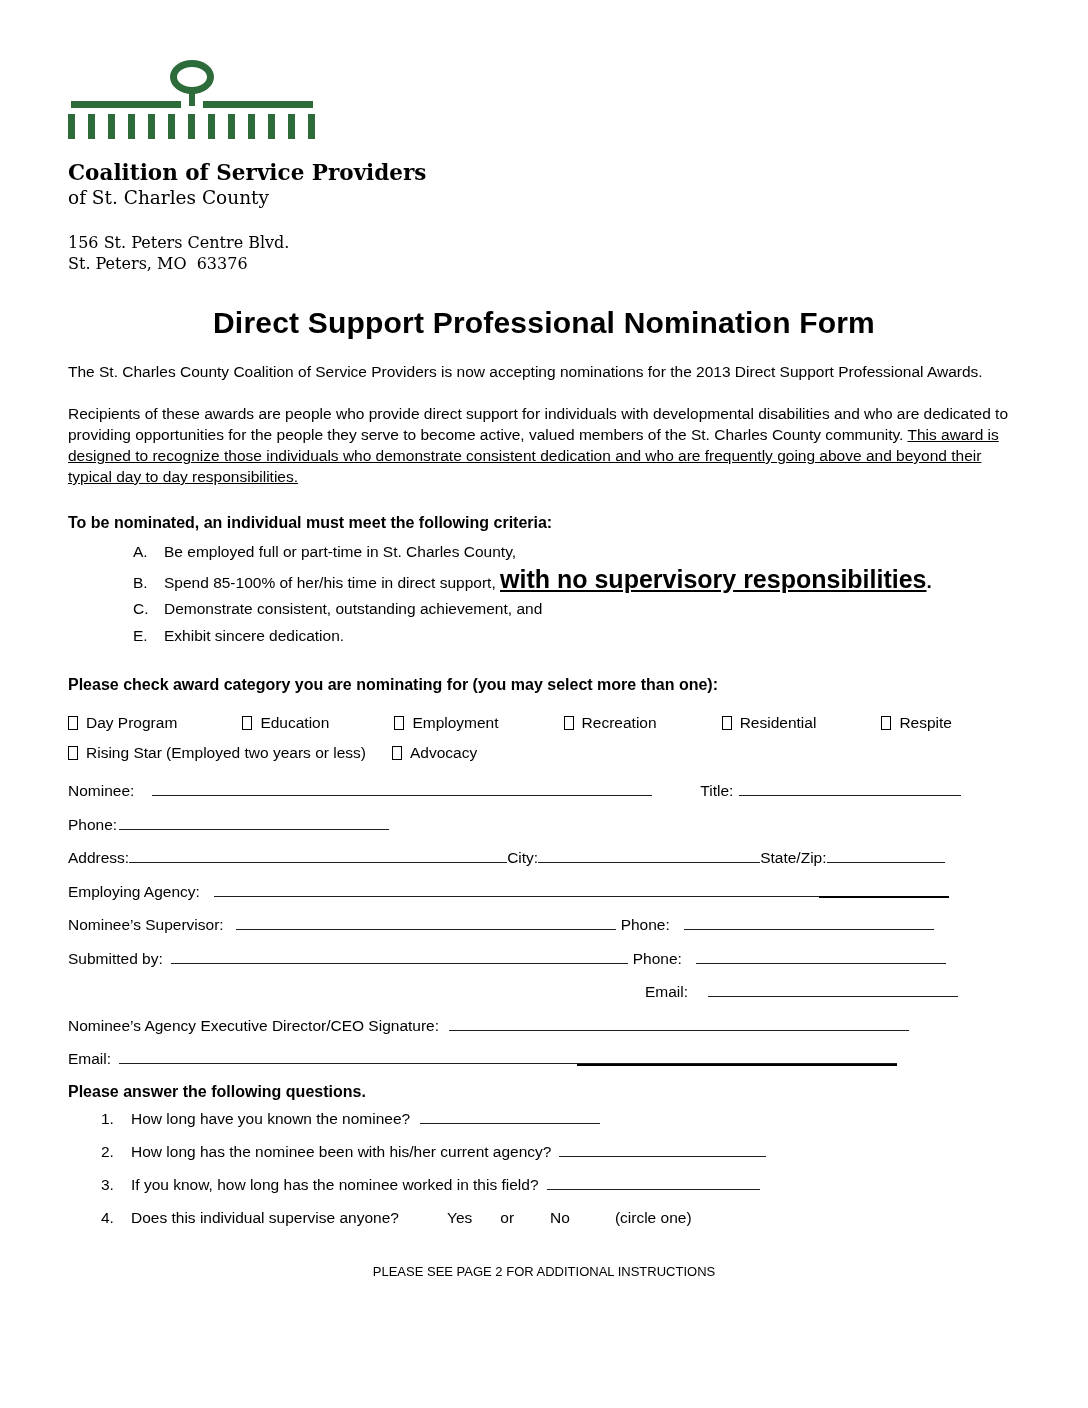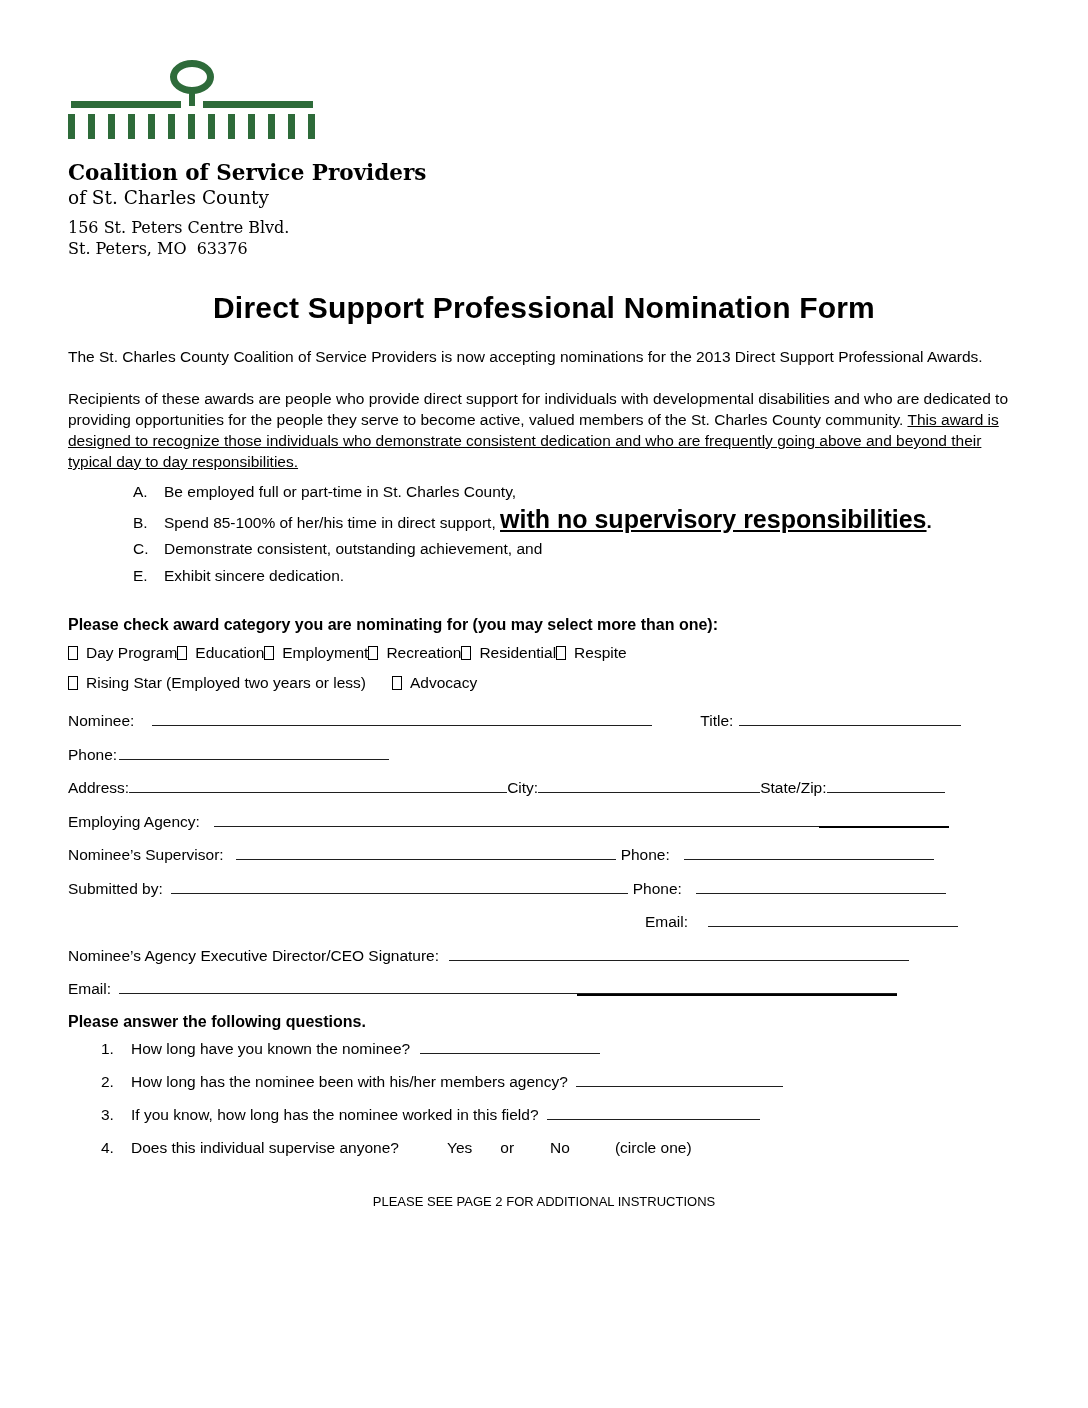"156 St. Peters Centre Blvd." .org-addr.first { margin-top: 9px -> 24px }
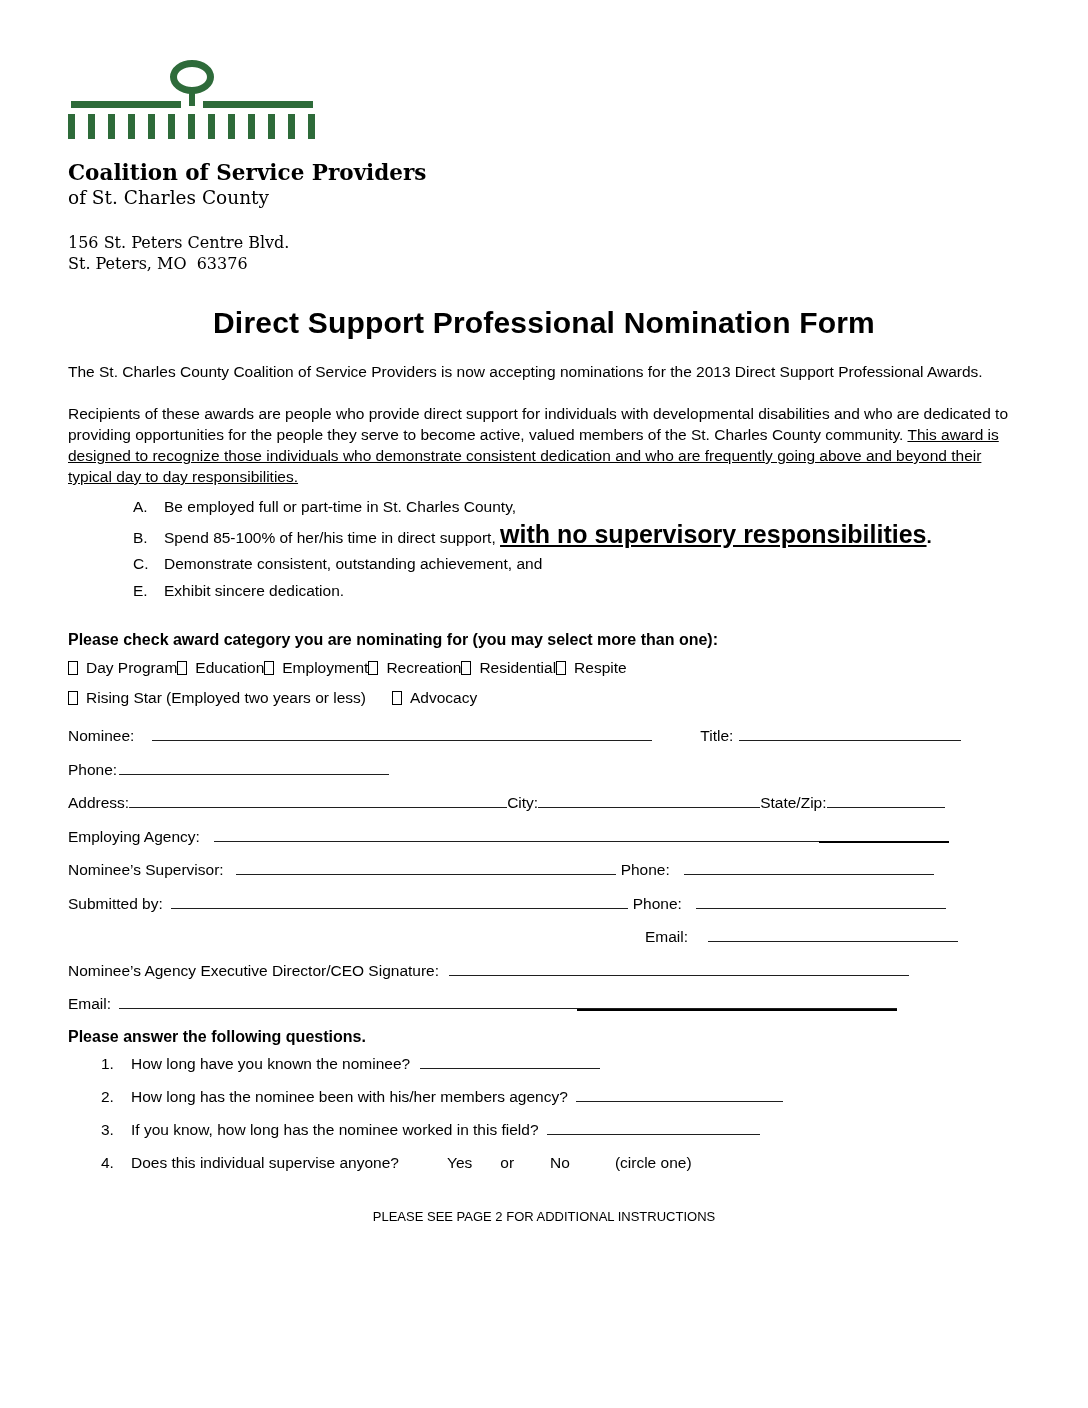"To be nominated, an individual" p.bold-head { html: none -> <p>To be nominated, an individual must meet the following criteria:</p> }
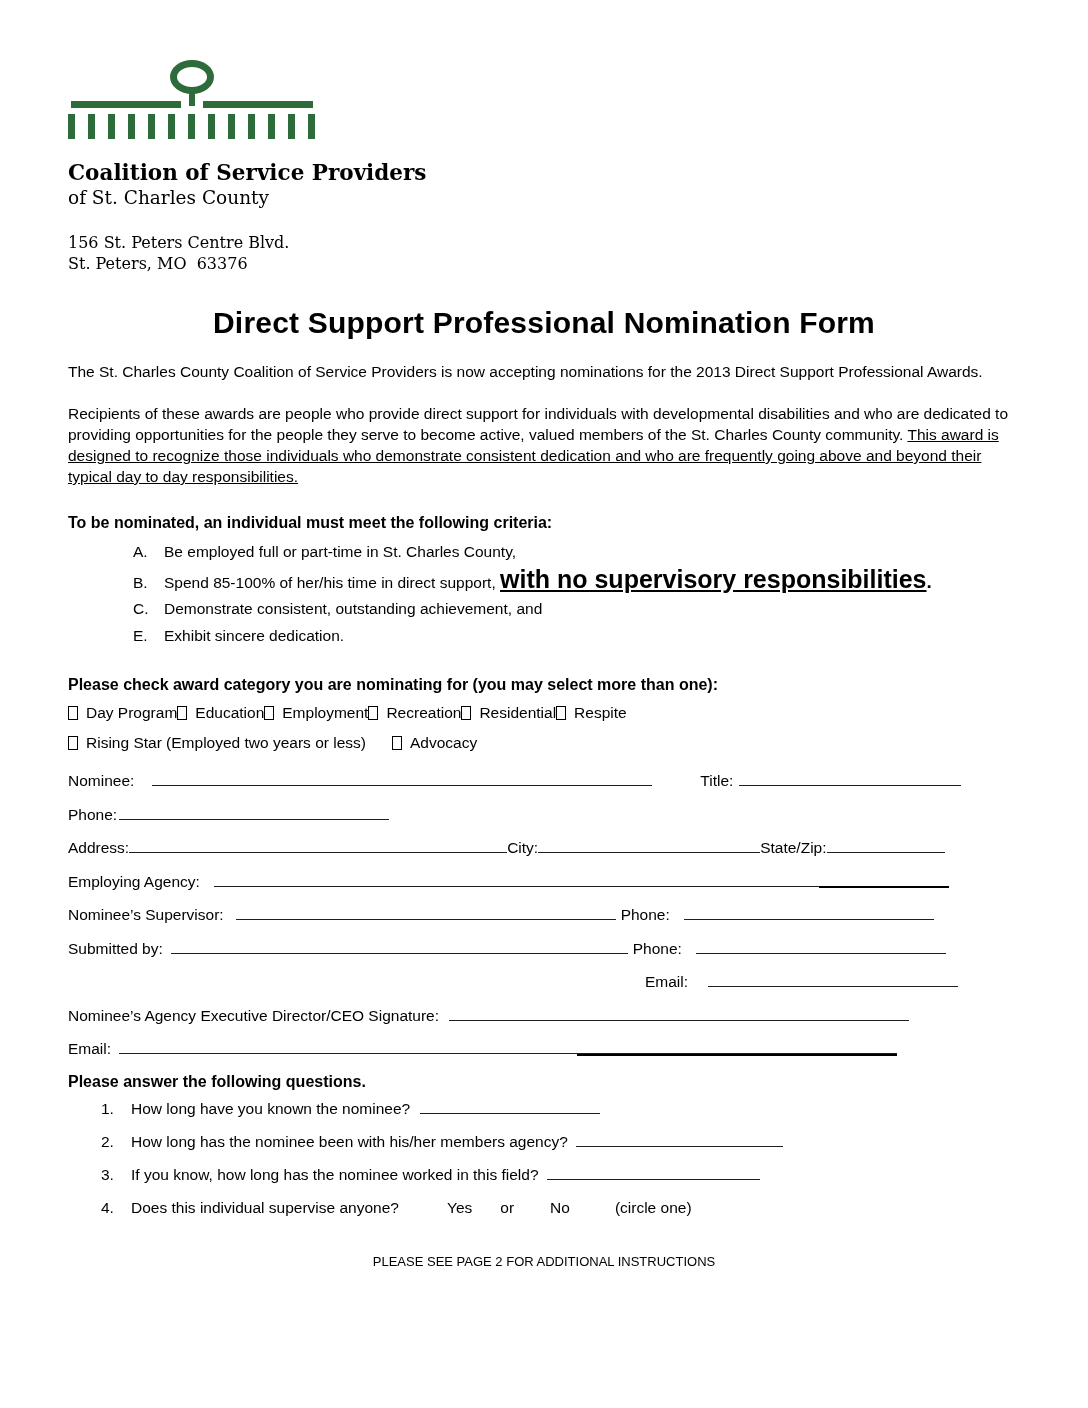"Day Program" .cat-row1 { justify-content: flex-start -> space-between; margin-top: 10px -> 20px }
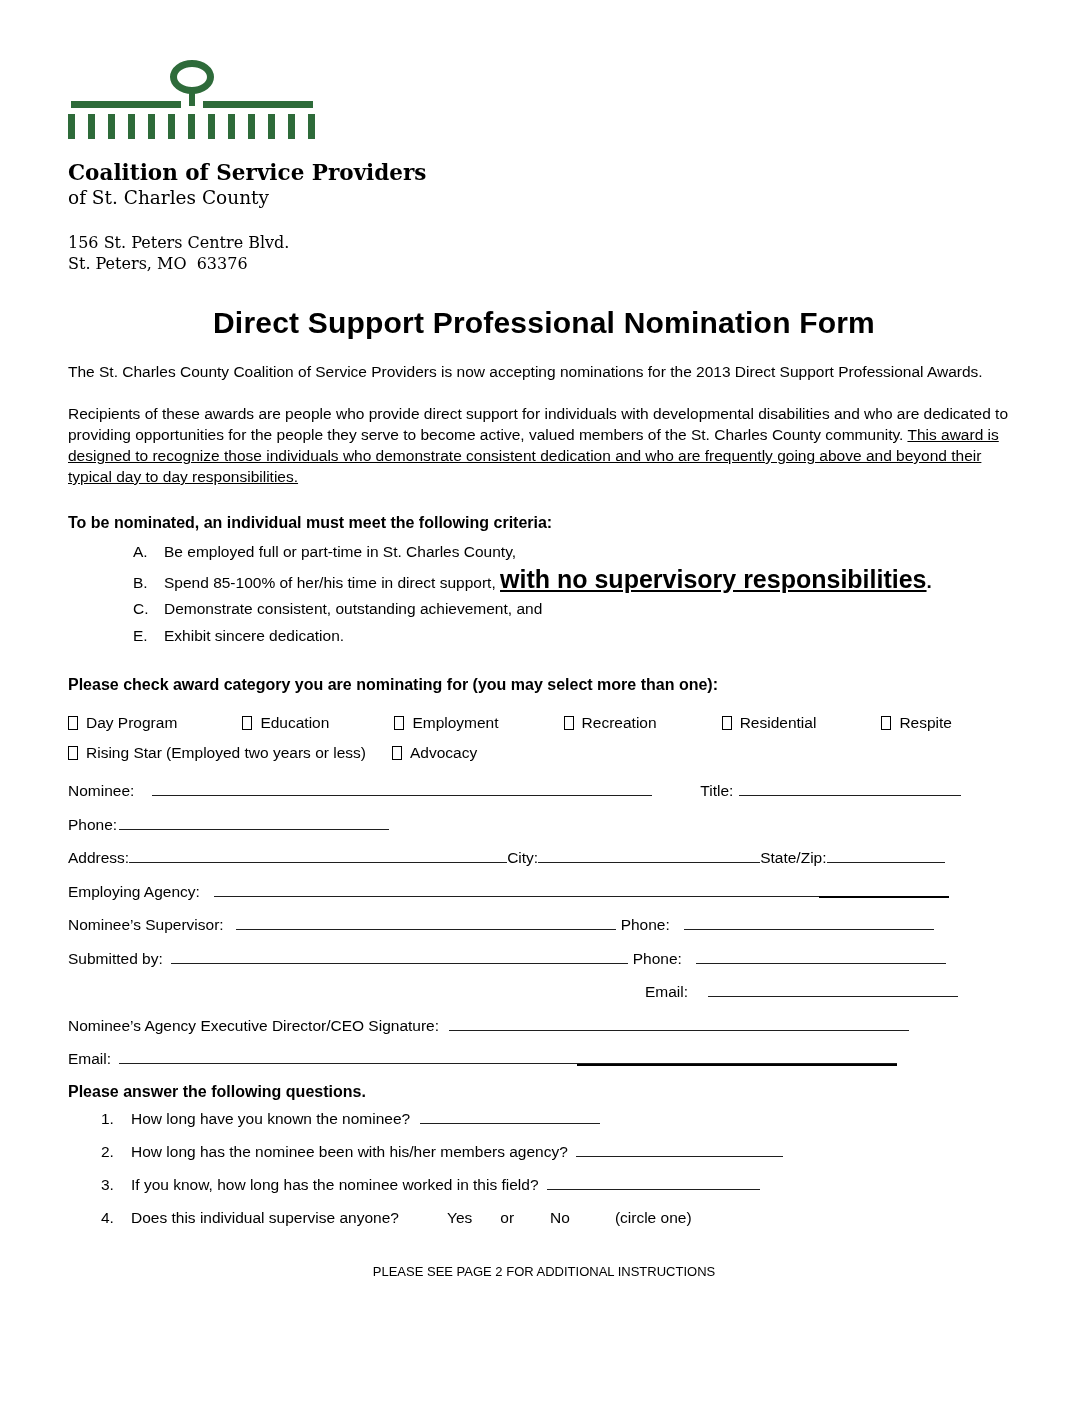"How long has the nominee" span { text: members -> current }
